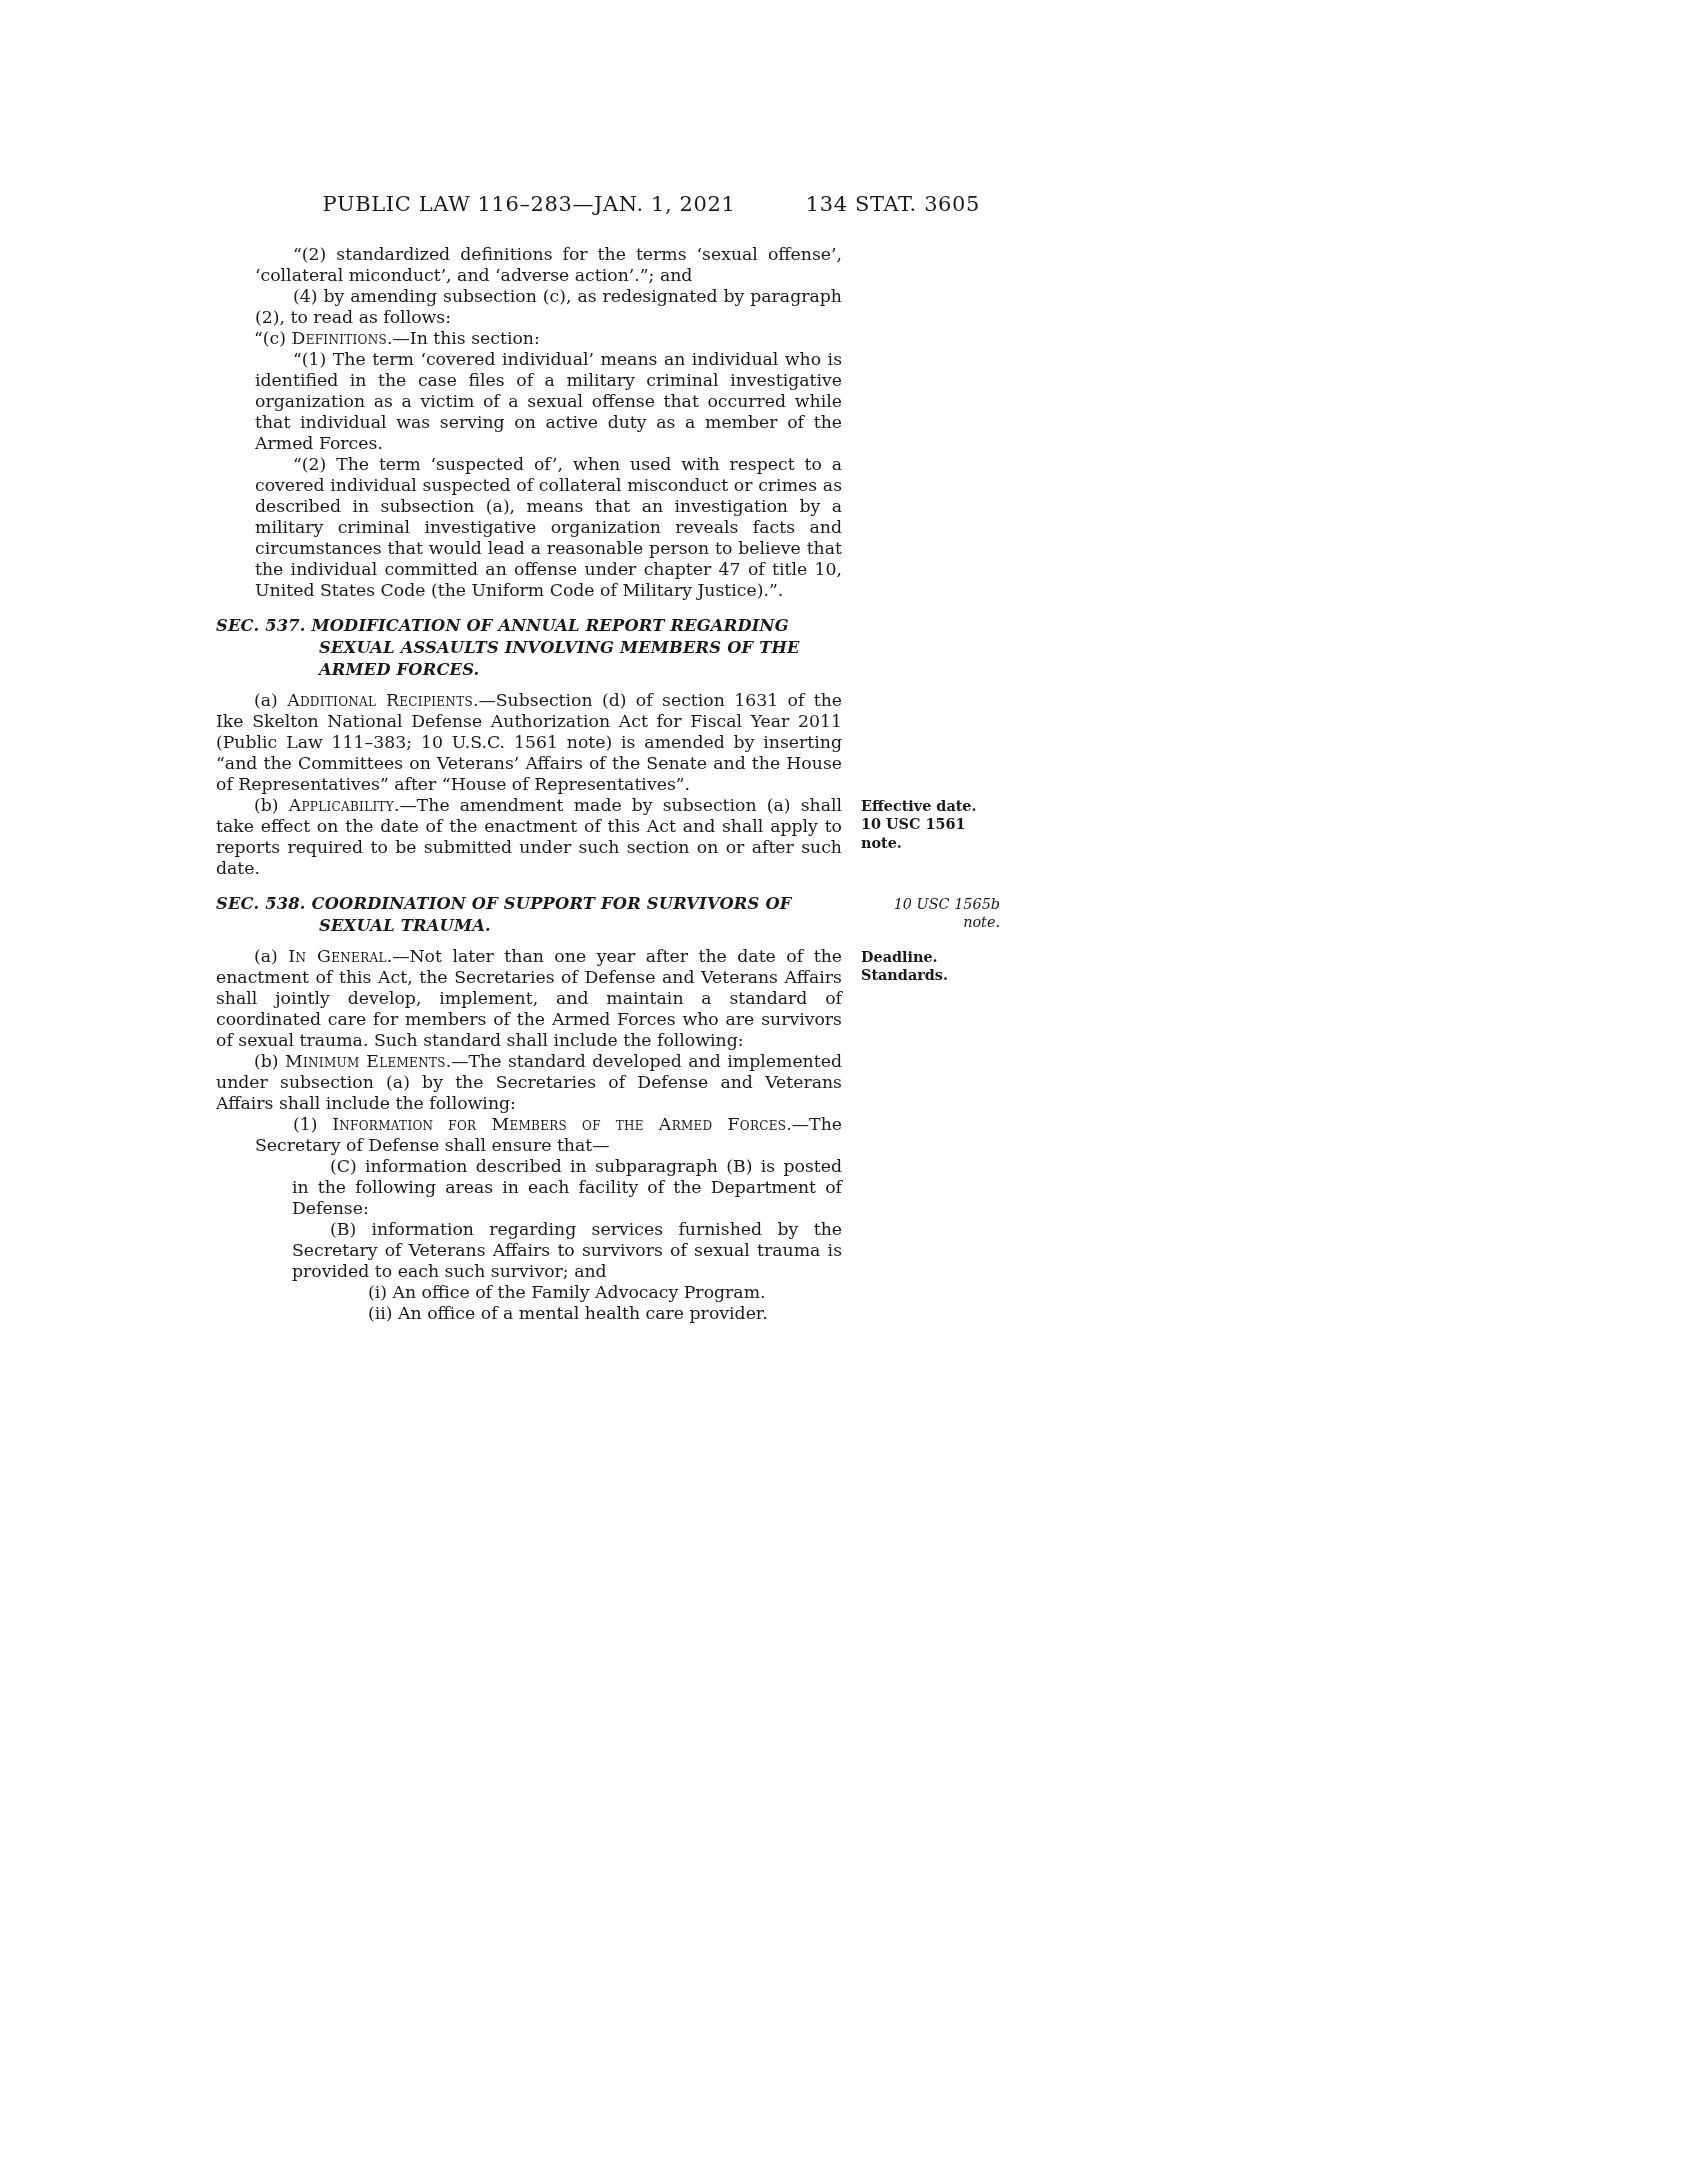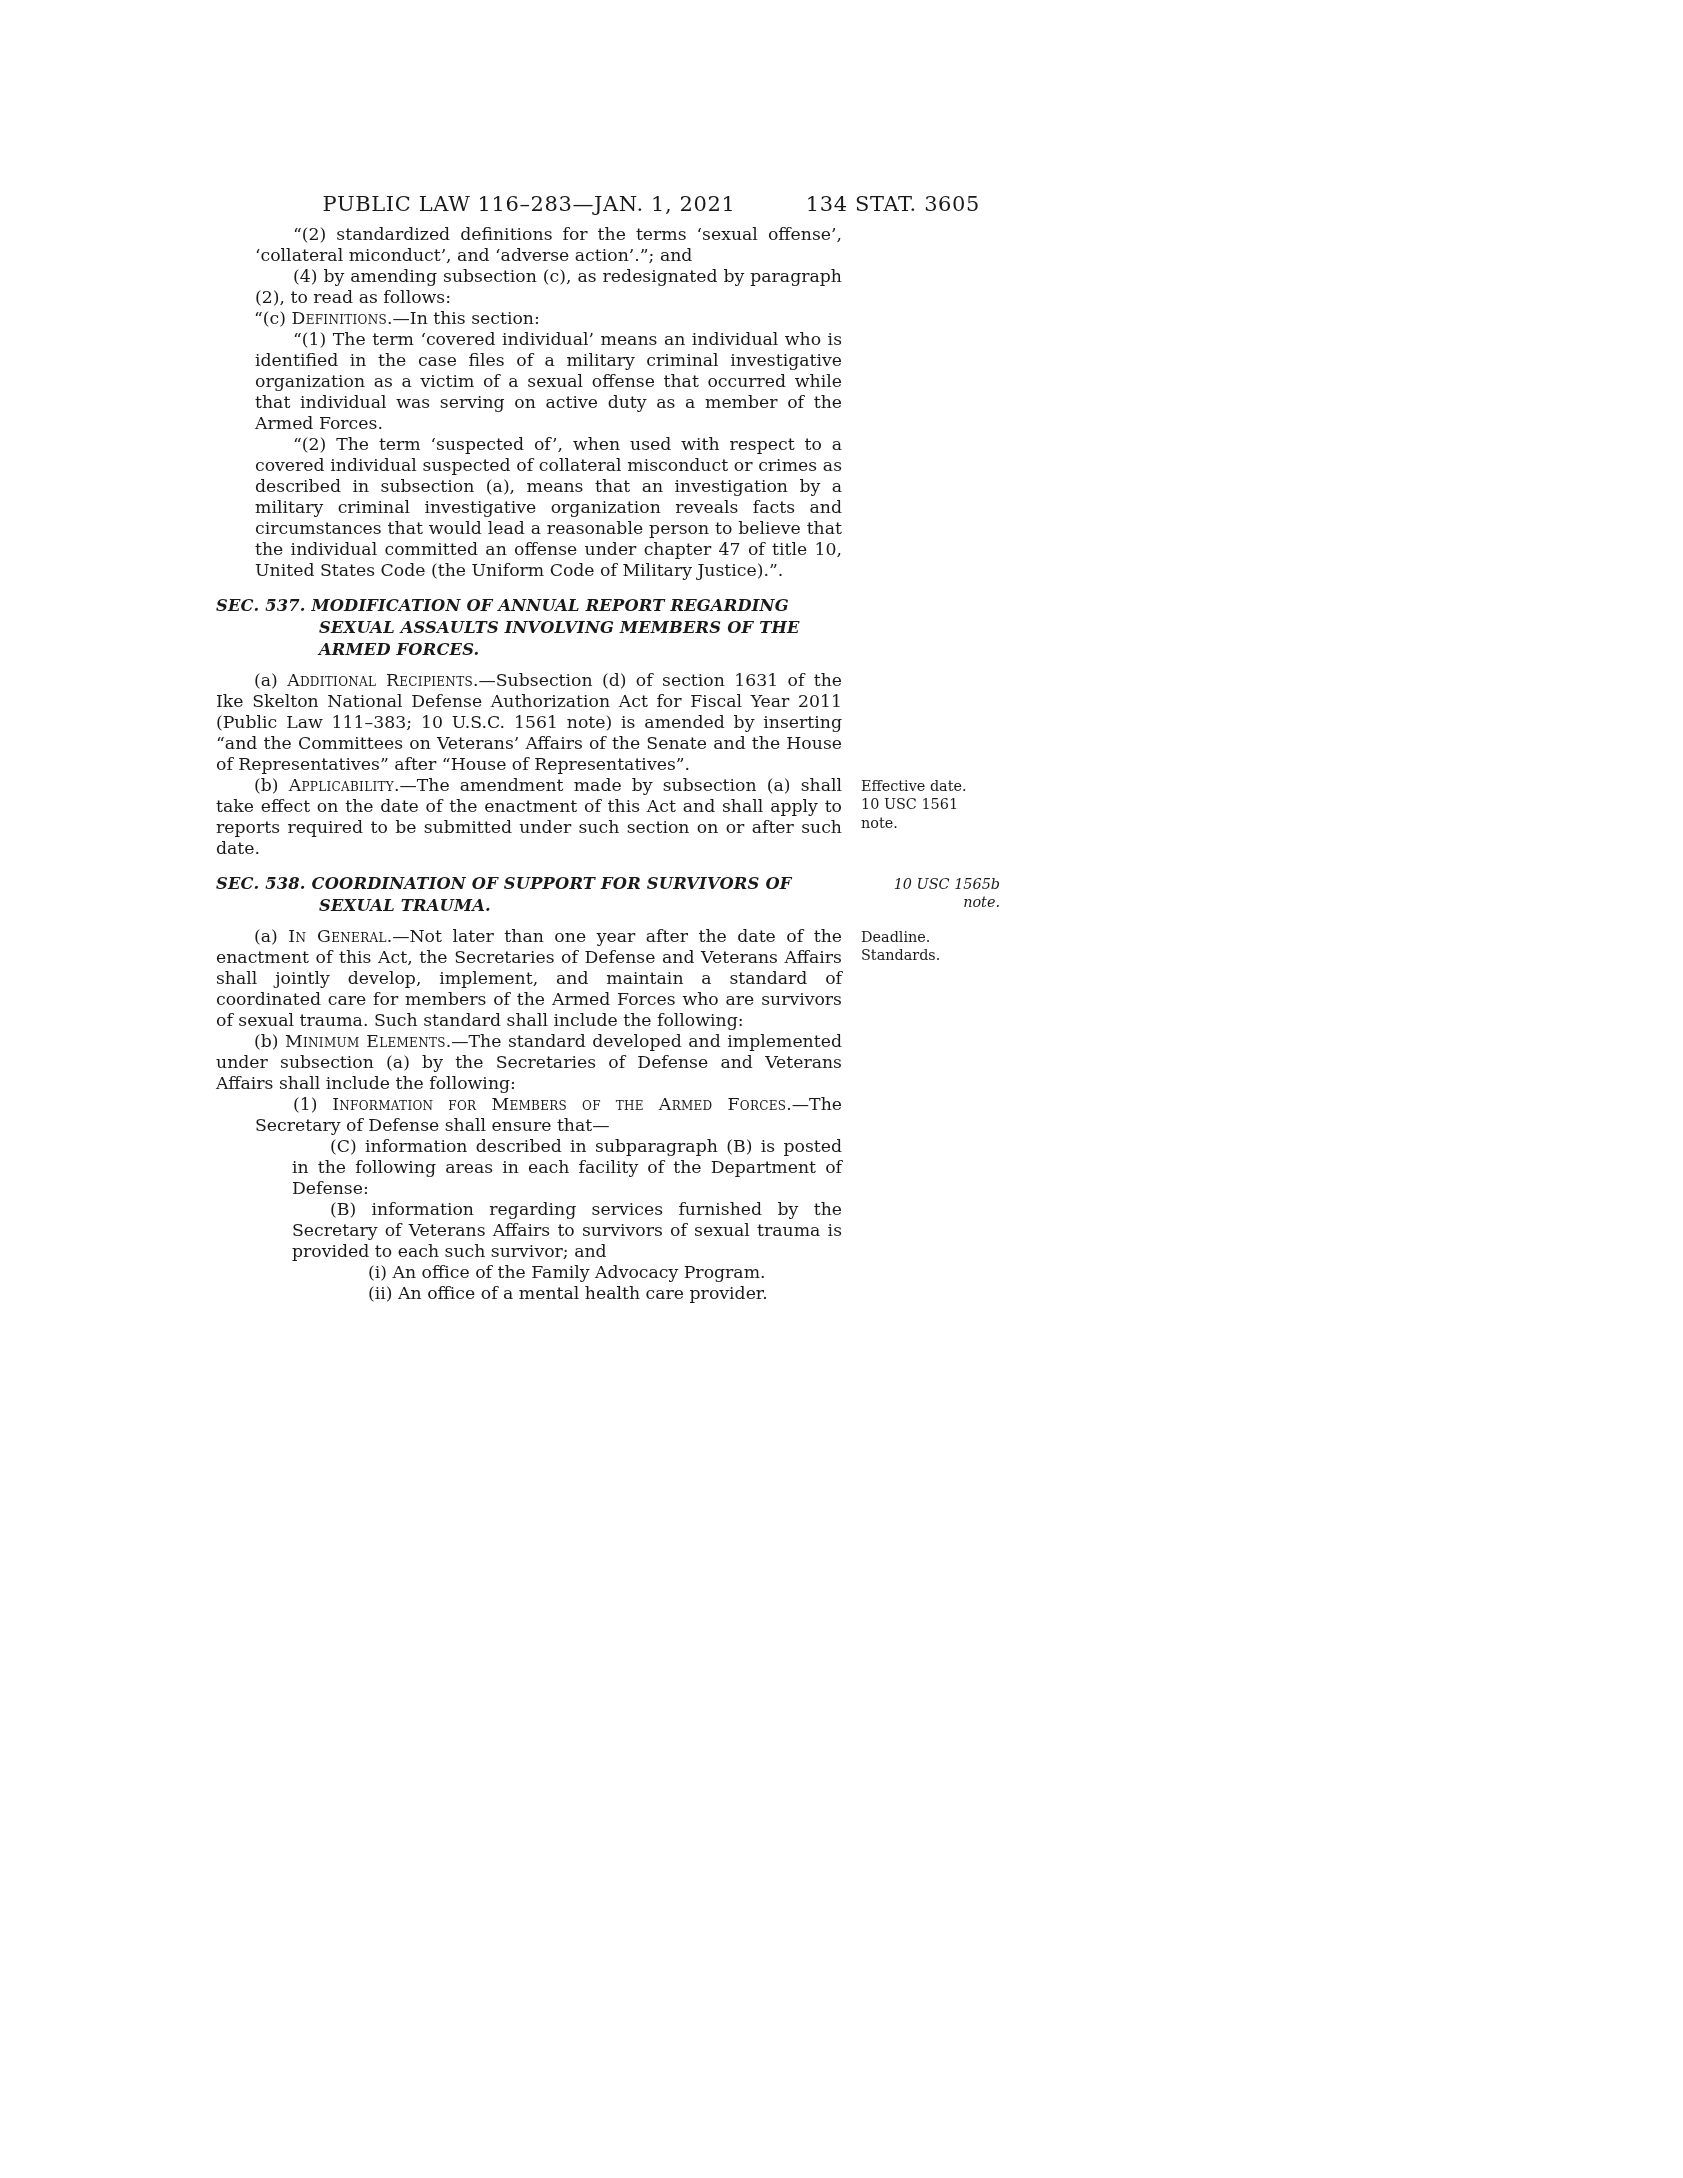"“(2) standardized definitions for the" .content { top: 212px -> 232px }
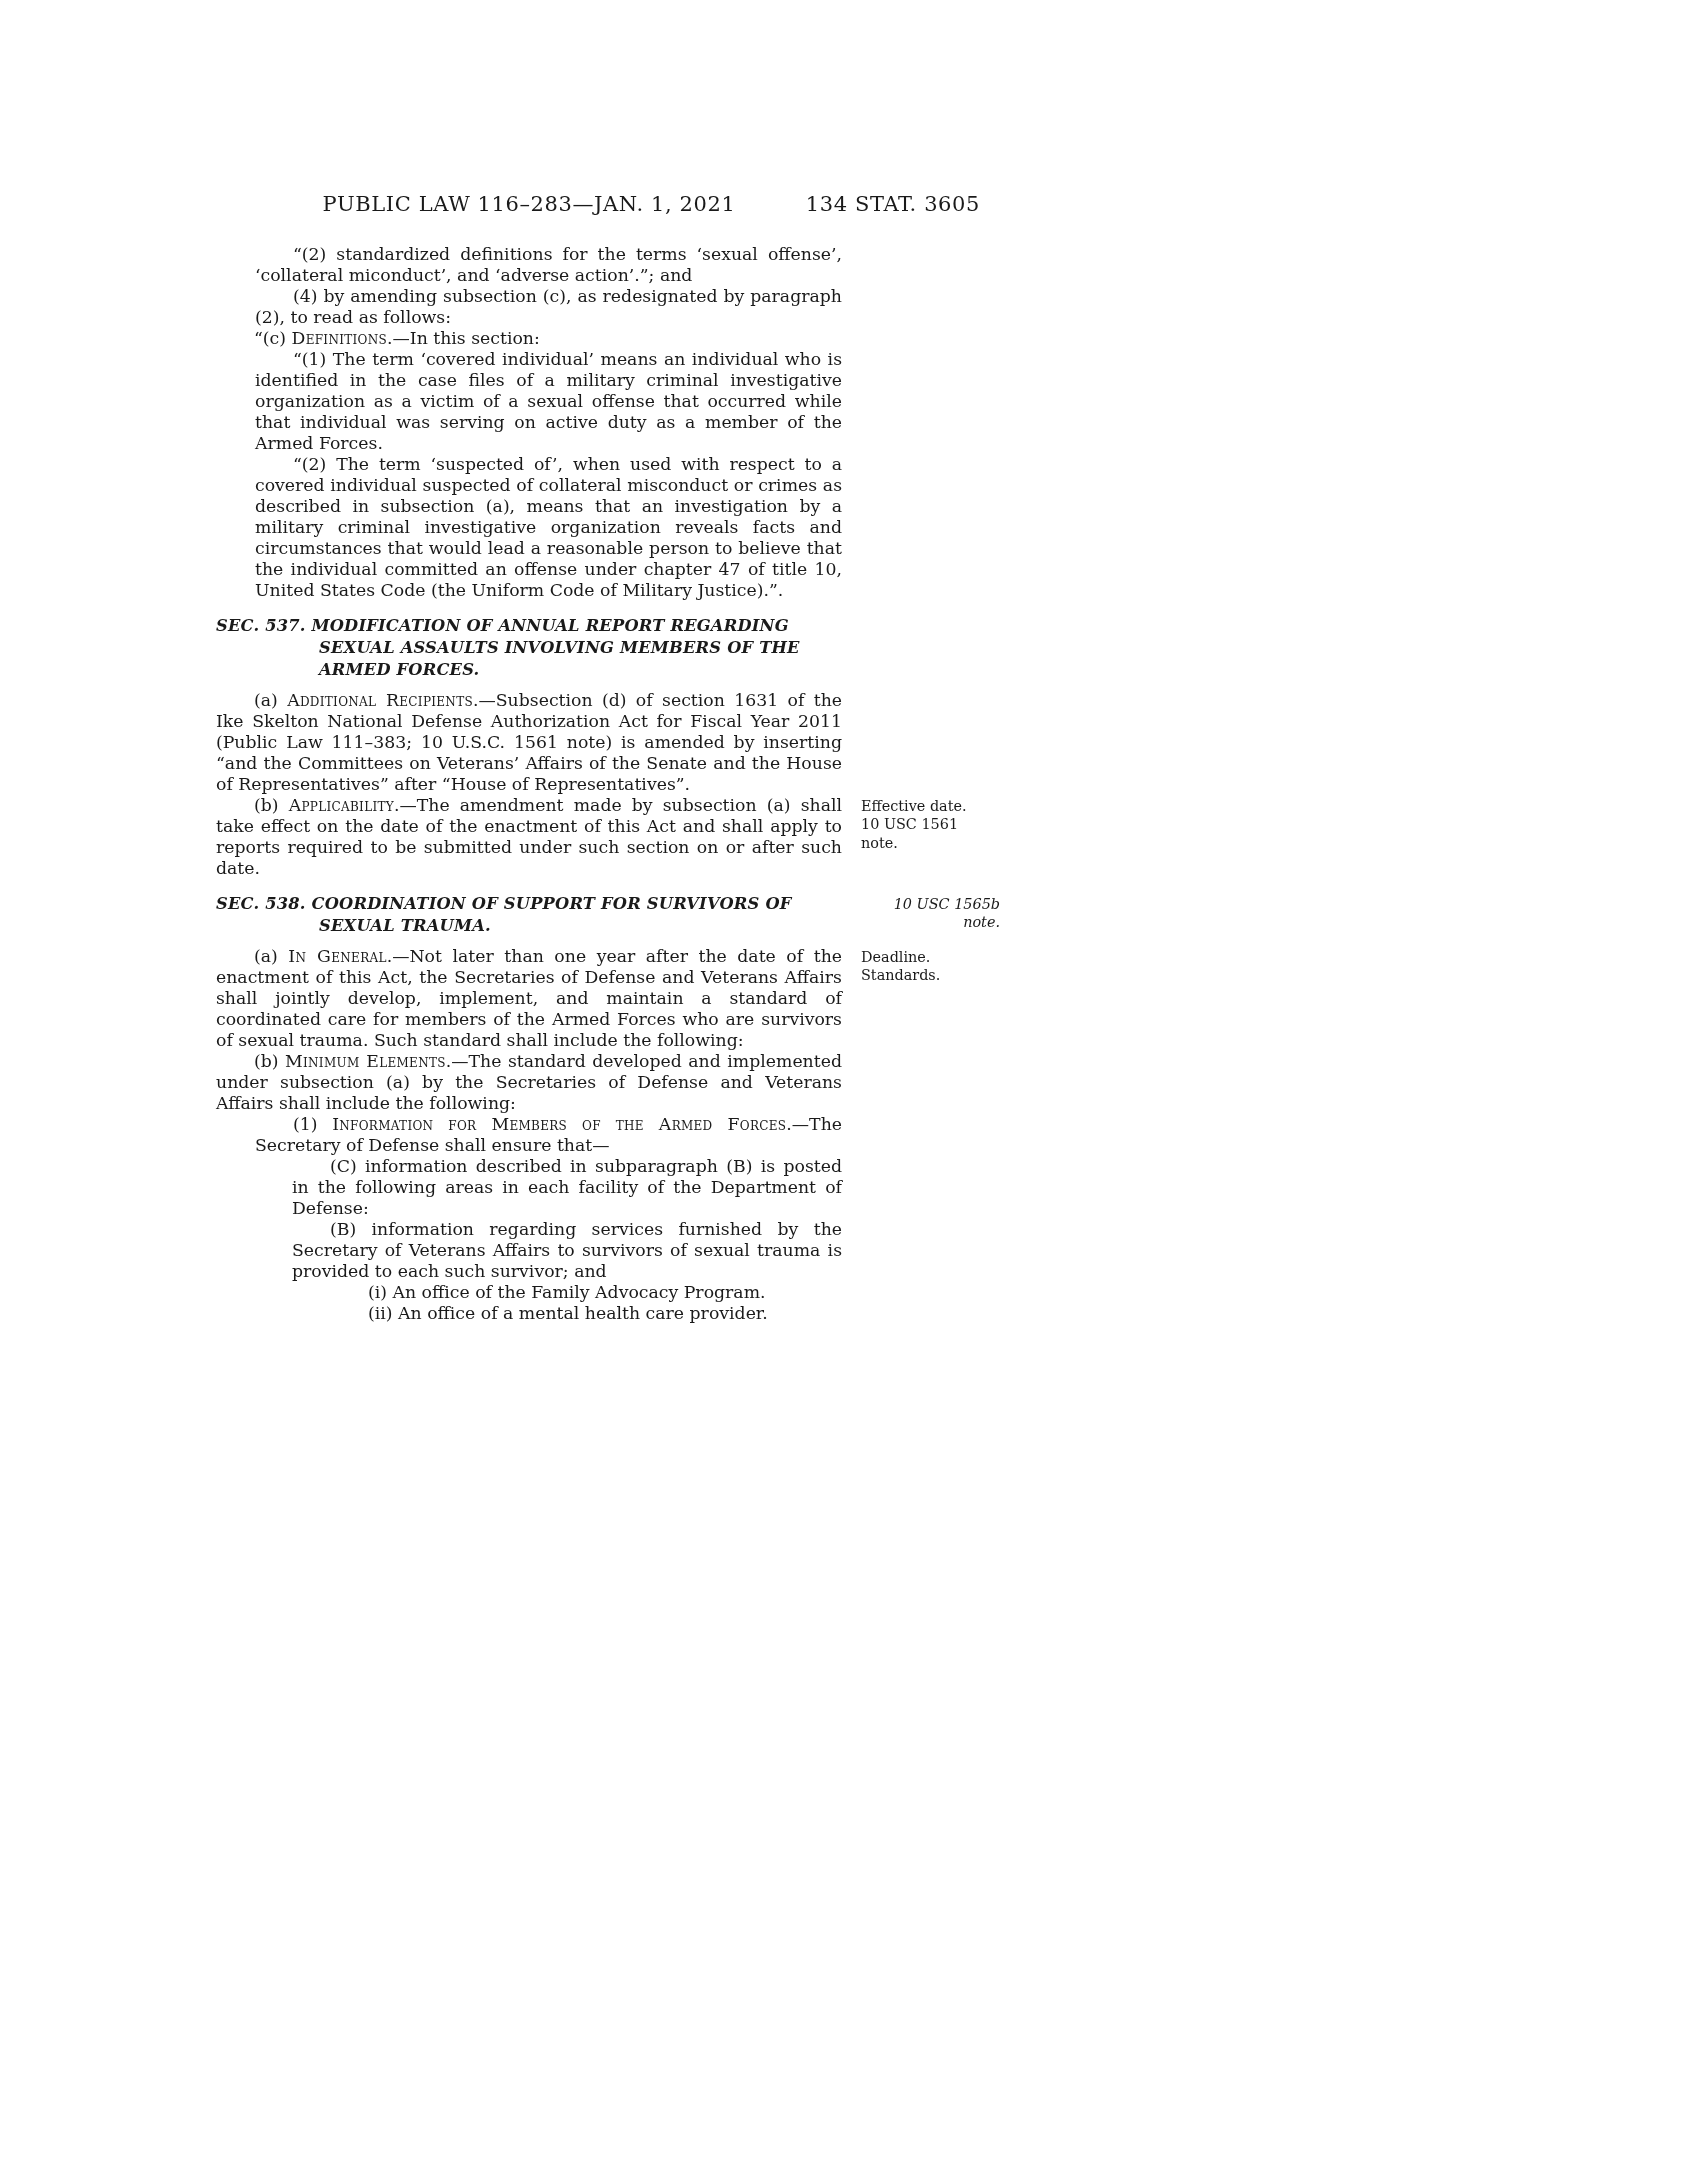"Effective date." .margin-note { font-weight: normal -> bold }
